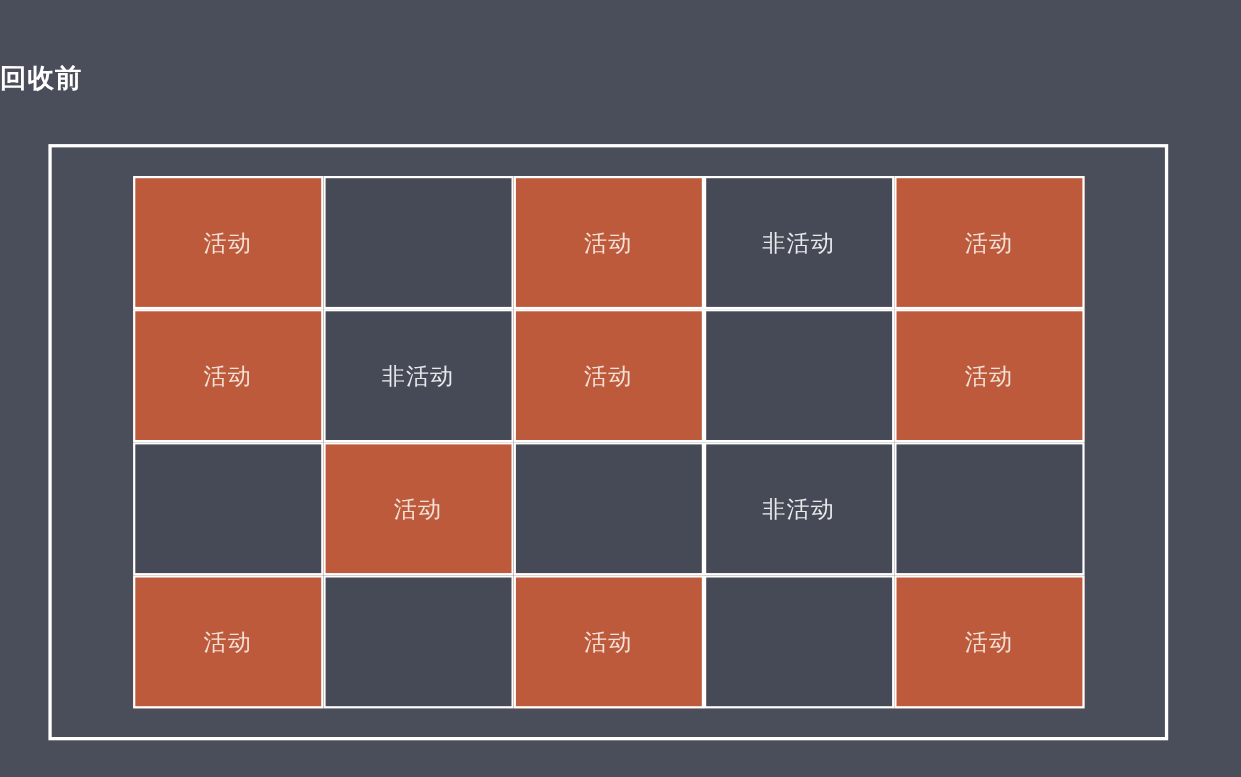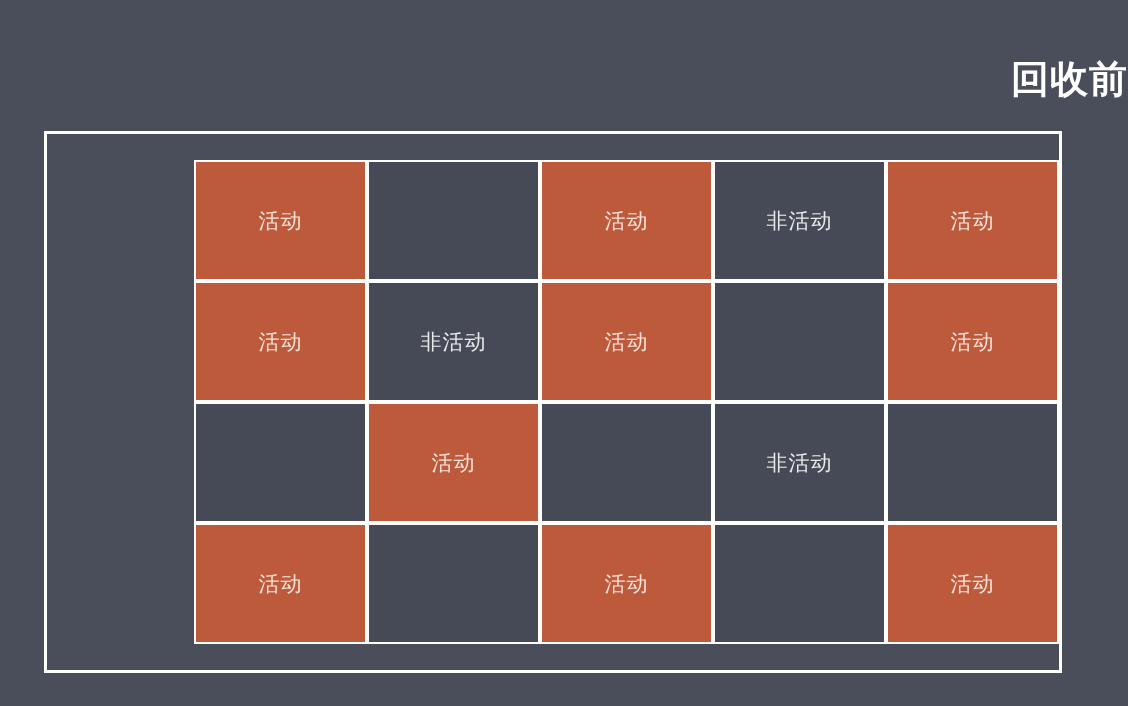"回收前" .title { font-size: 38px -> 24px; text-align: right -> left }
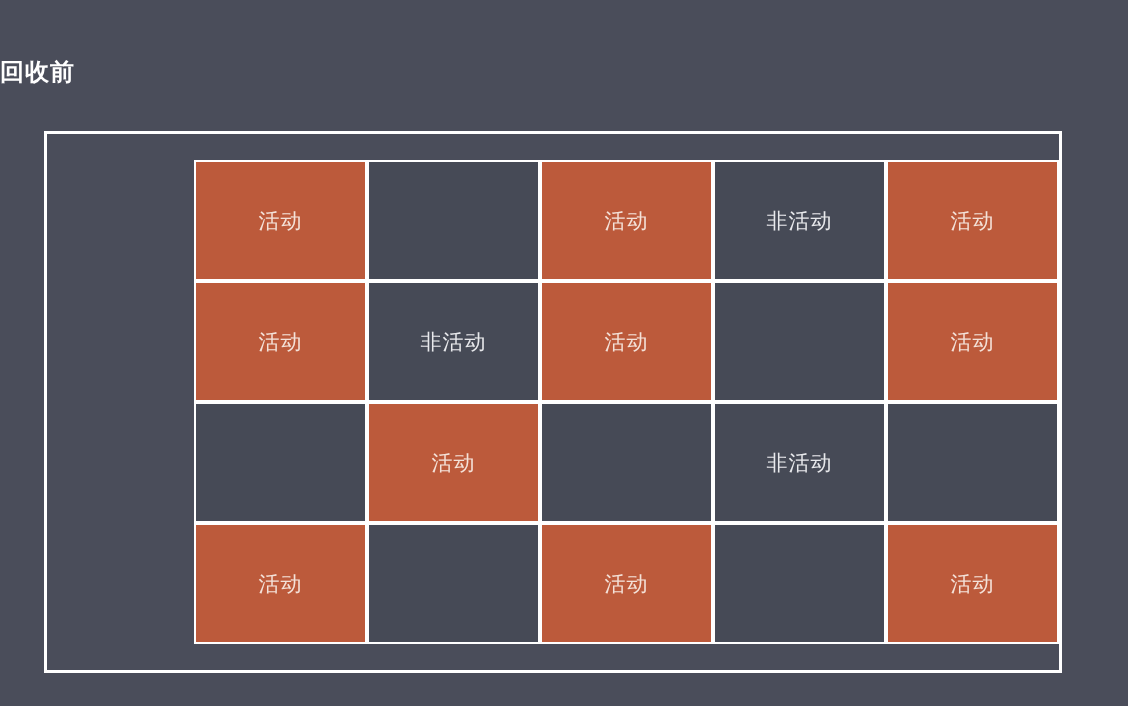"活动" .outer-box { justify-content: flex-end -> center }
